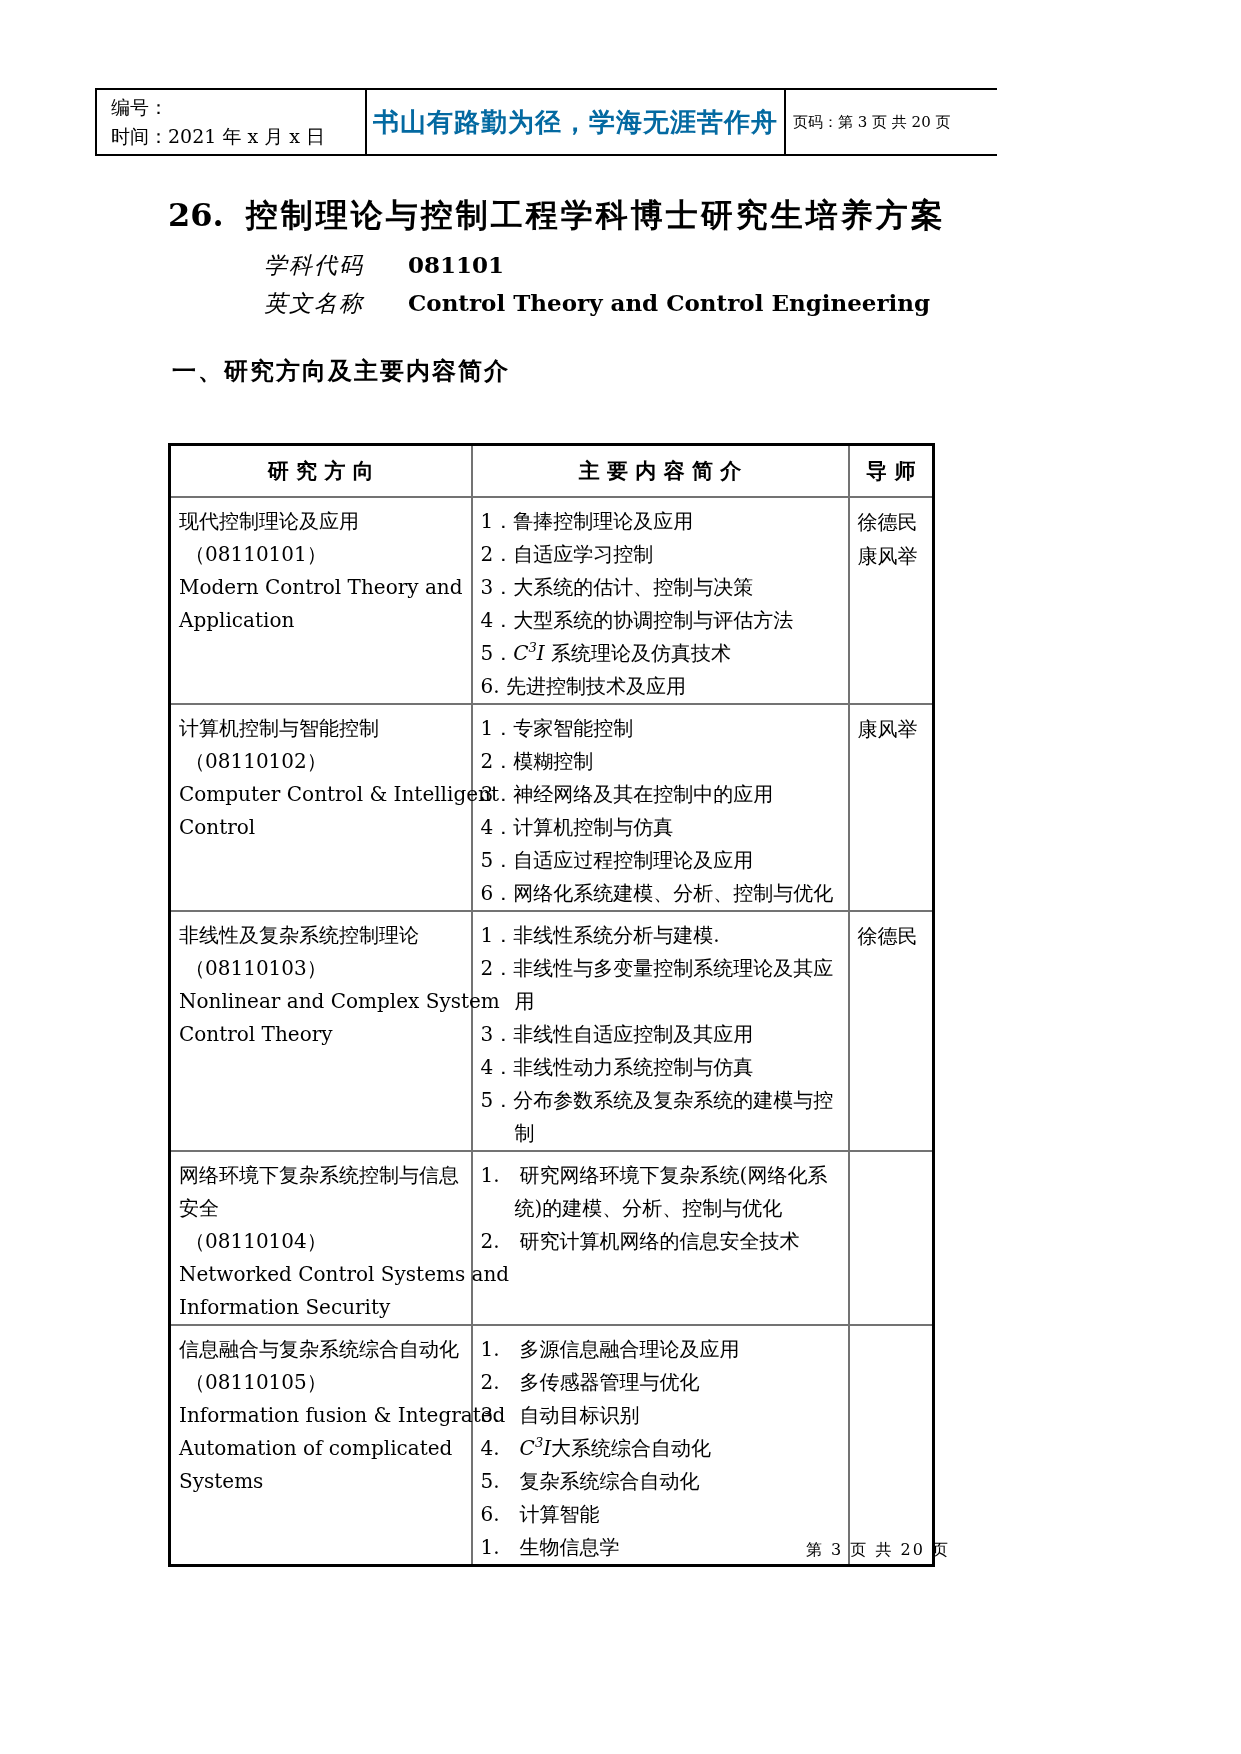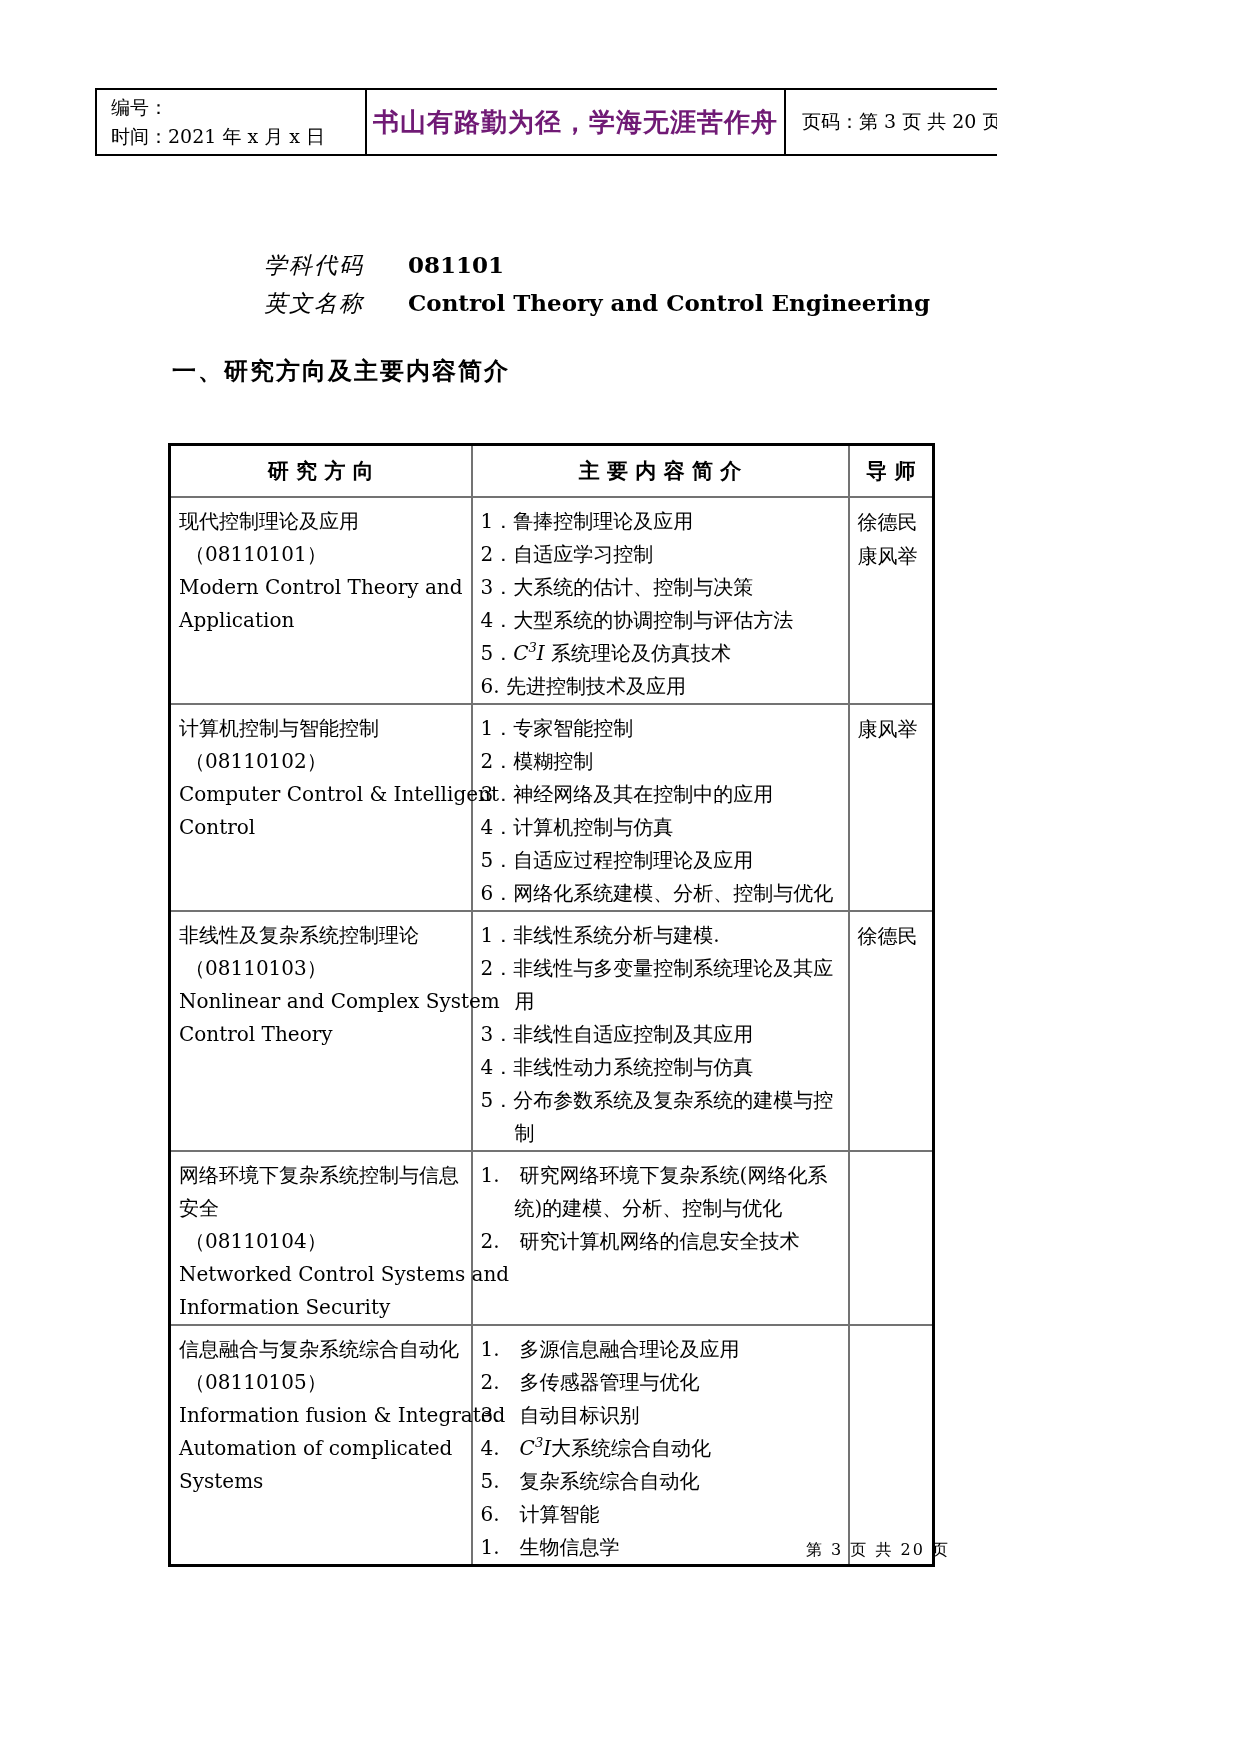"书山有路勤为径，学海无涯苦作舟" .hb-mid { color: #701a75 -> #0369a1 }
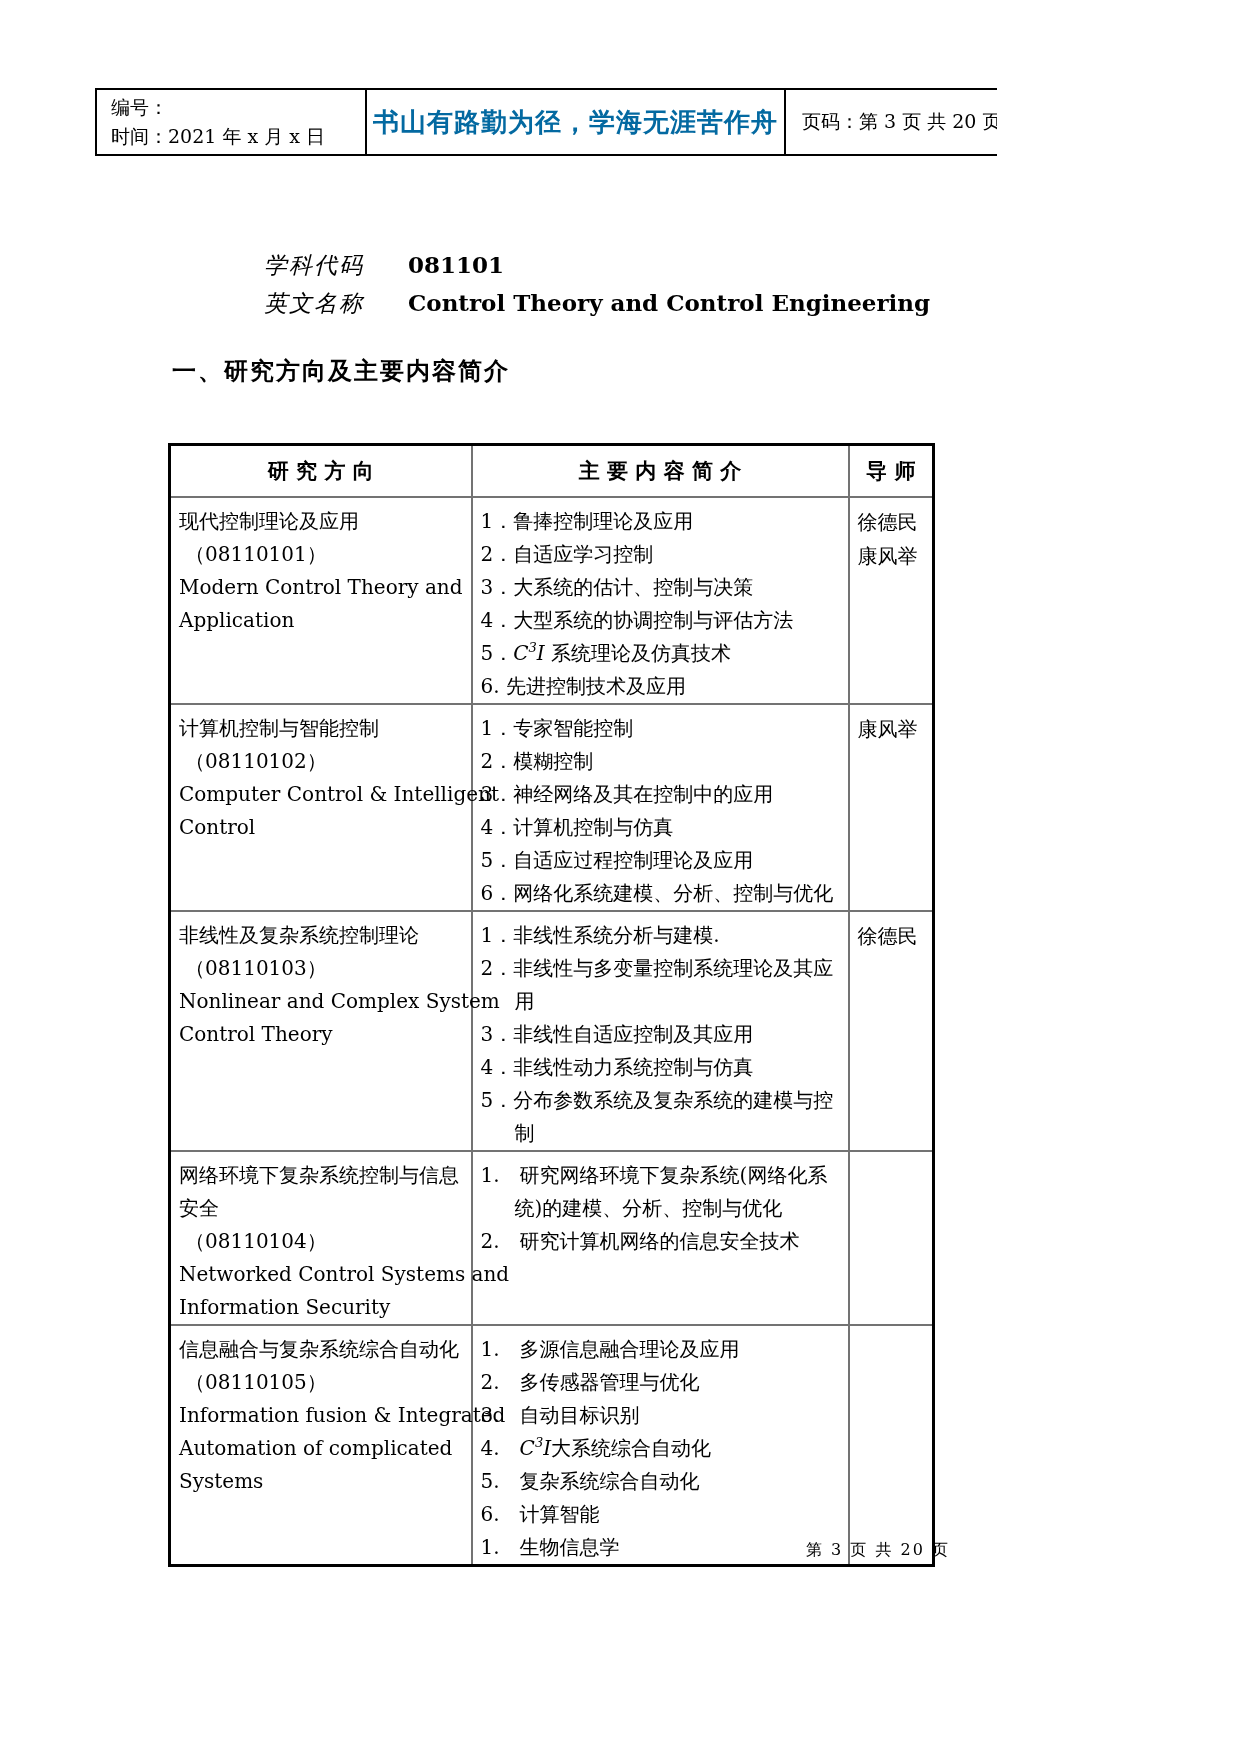"页码：第 3 页 共 20" .hb-right { font-size: 19px -> 15px; padding-left: 16px -> 7px }
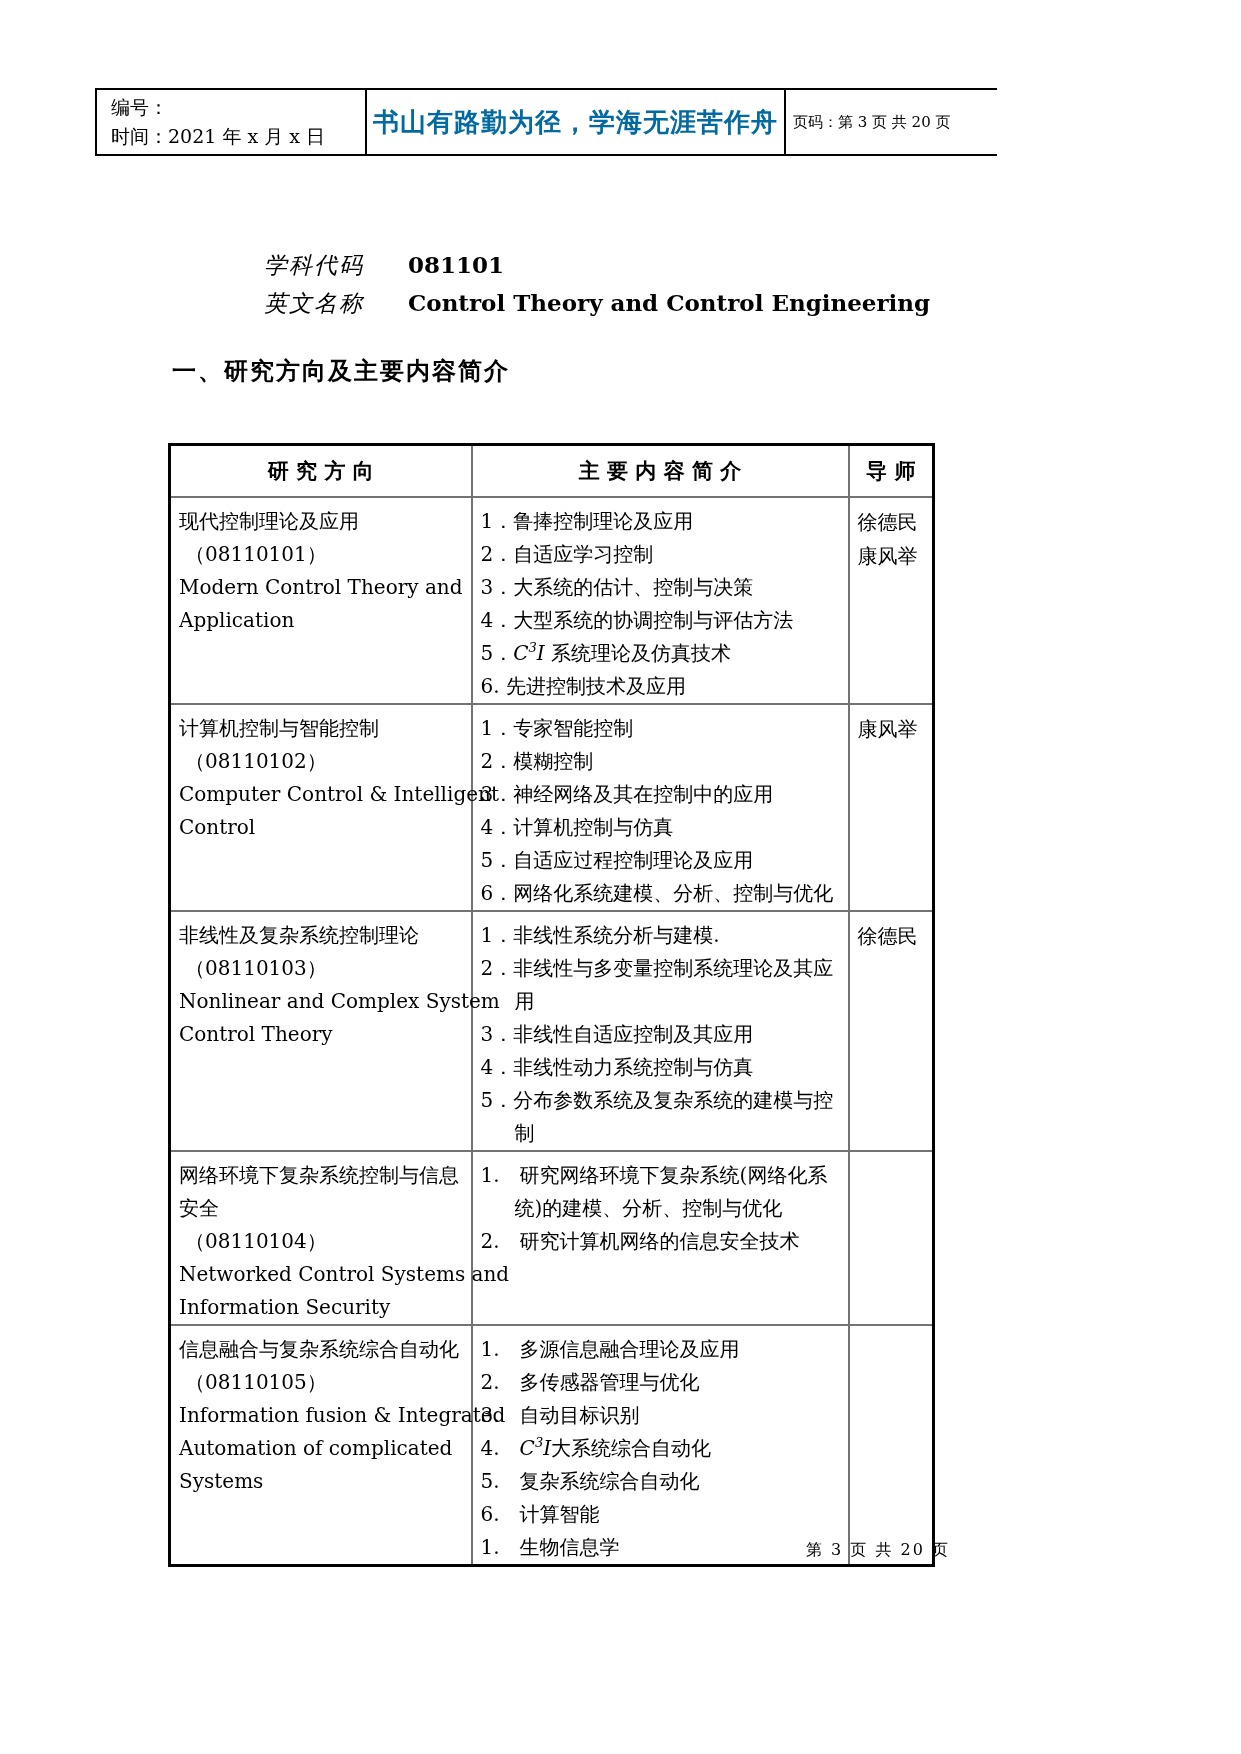"26. 控制理论与控制工程学科博士研究生培养方案" div.doc-title { html: none -> <div> <span>26.</span><span>控制理论与控制工程学科博士研究生培养方案</span> </div> }
